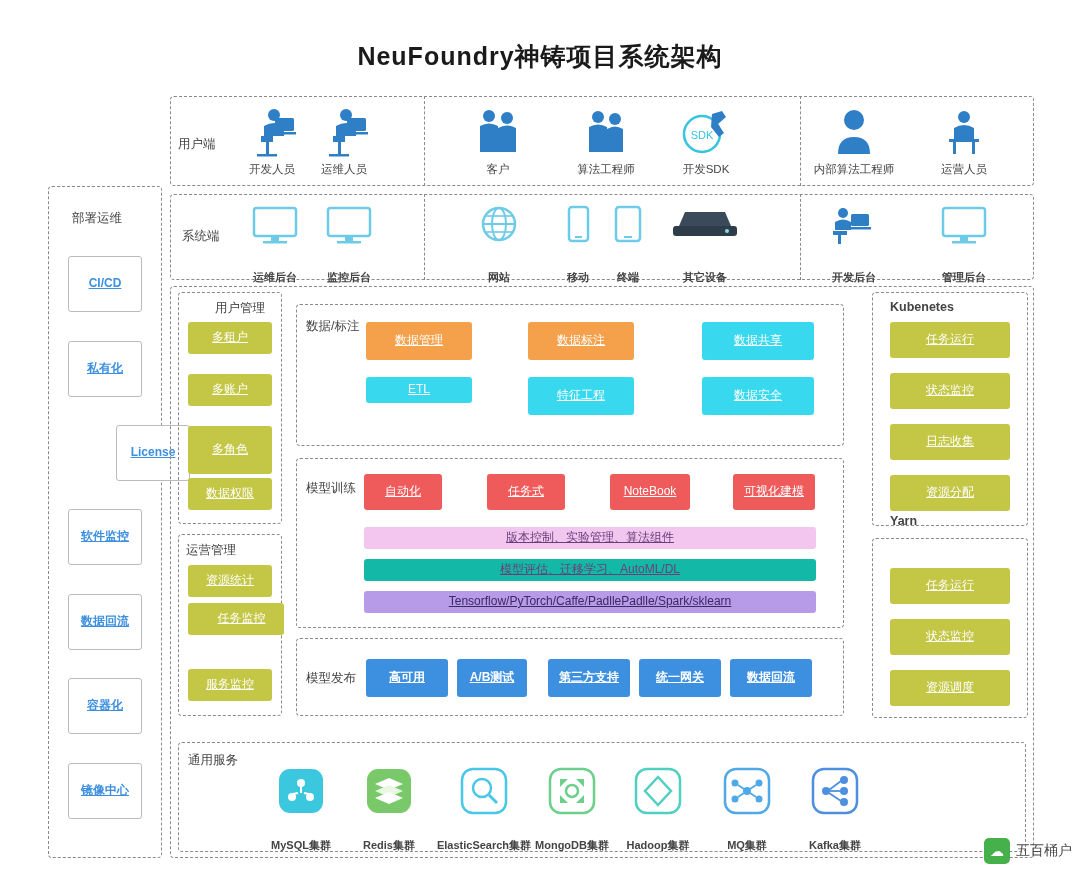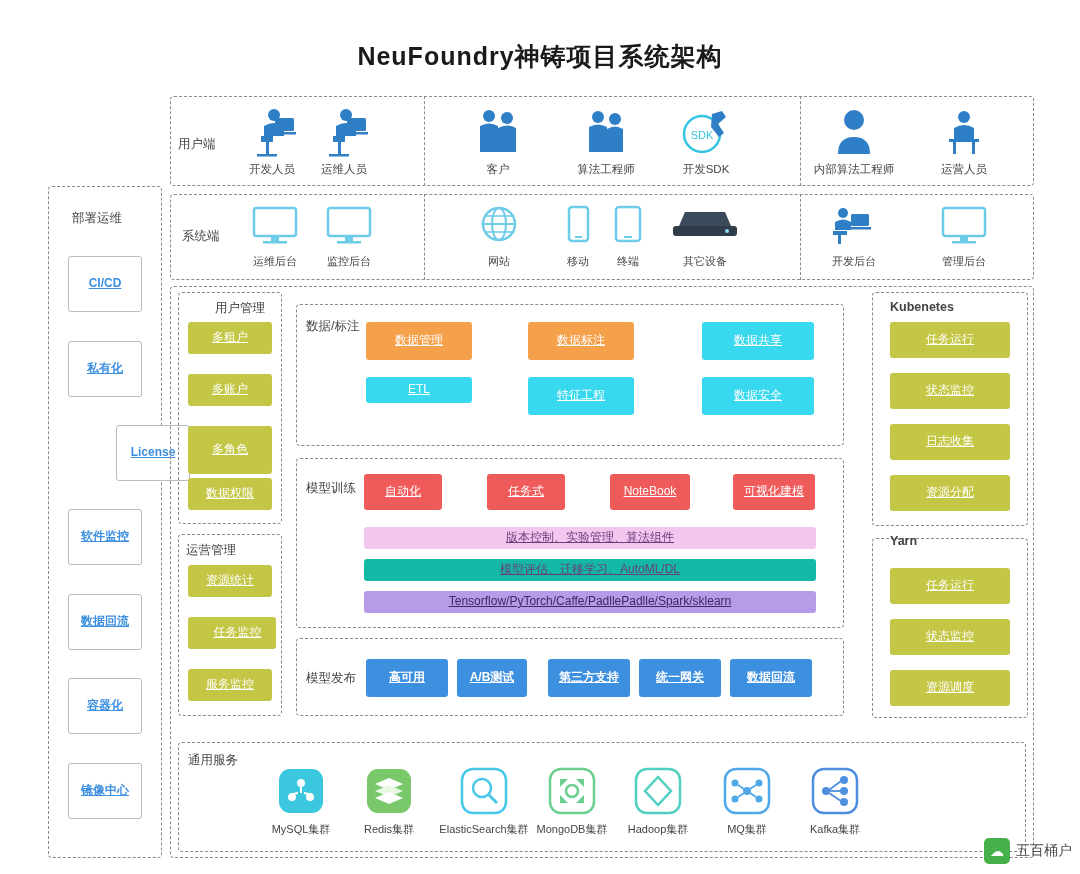"运维后台" .svc .cap { font-weight: none -> bold; margin-top: 4px -> 20px }
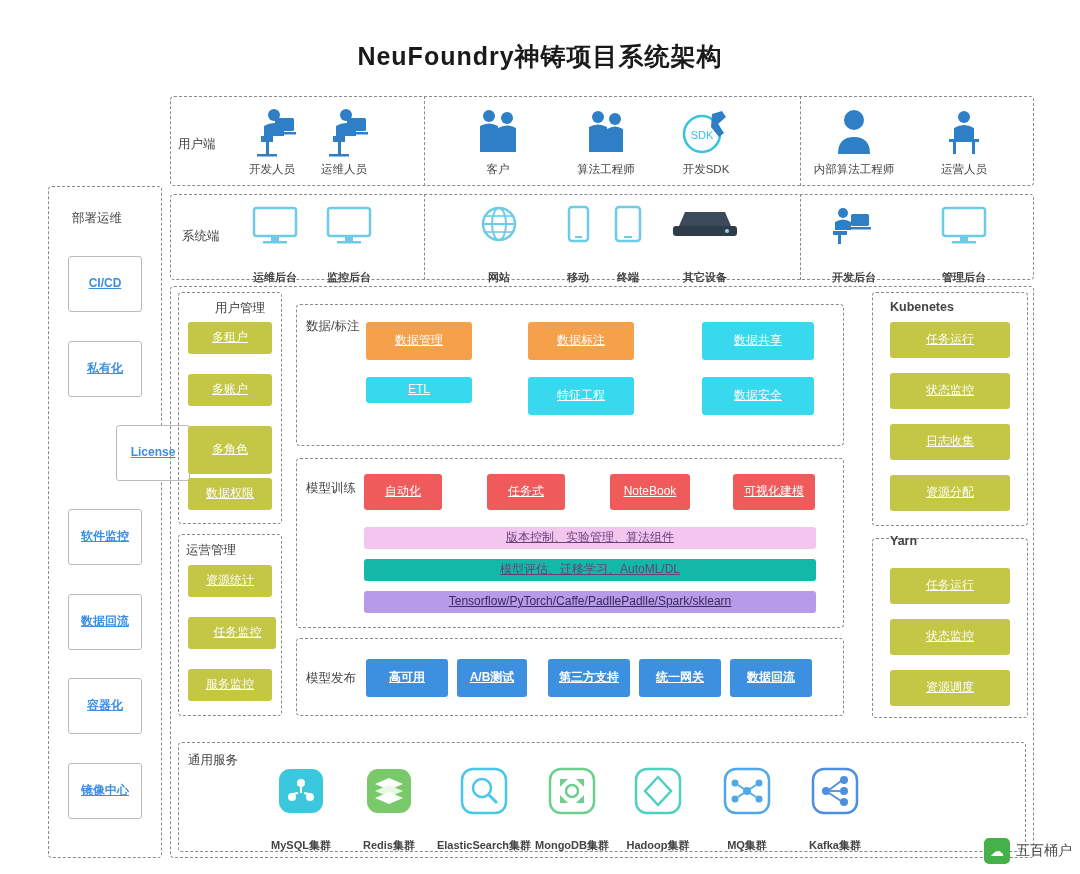"Yarn" div.sect-label { margin-top: 20px -> none }
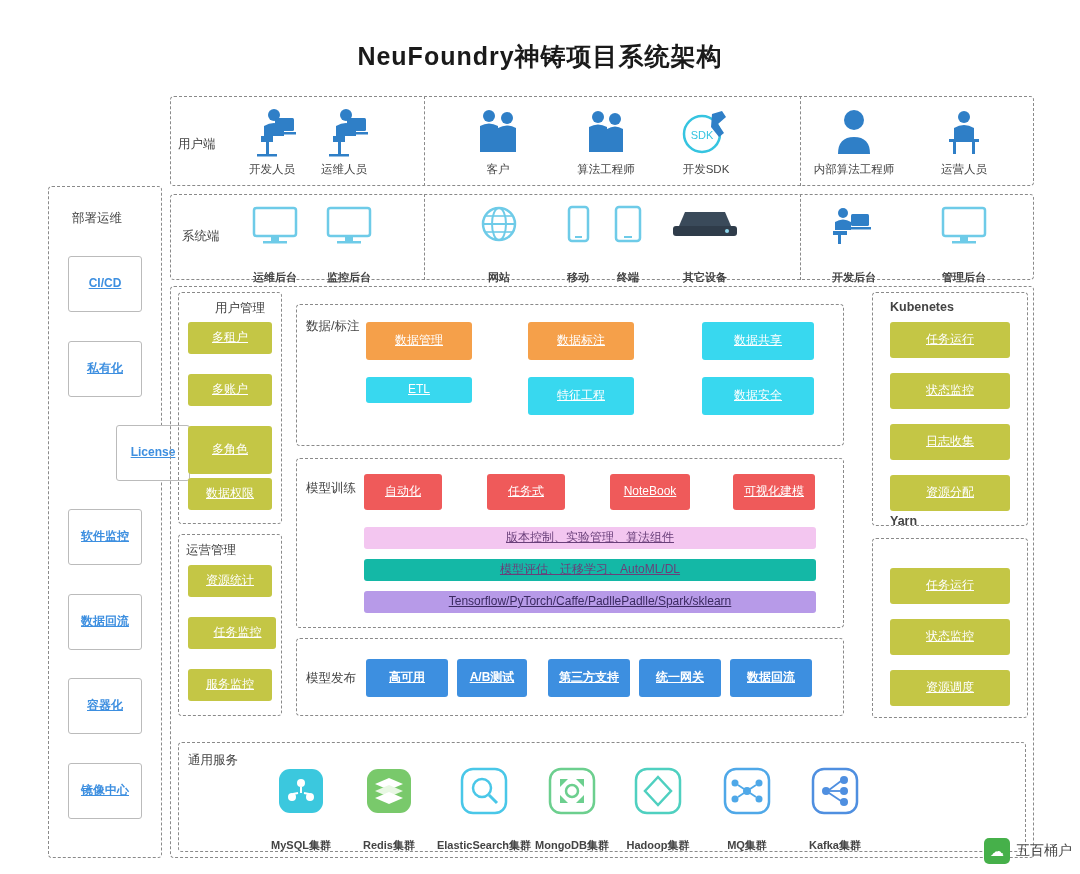"任务监控" div.chip { top: 617px -> 603px; width: 88px -> 96px }
